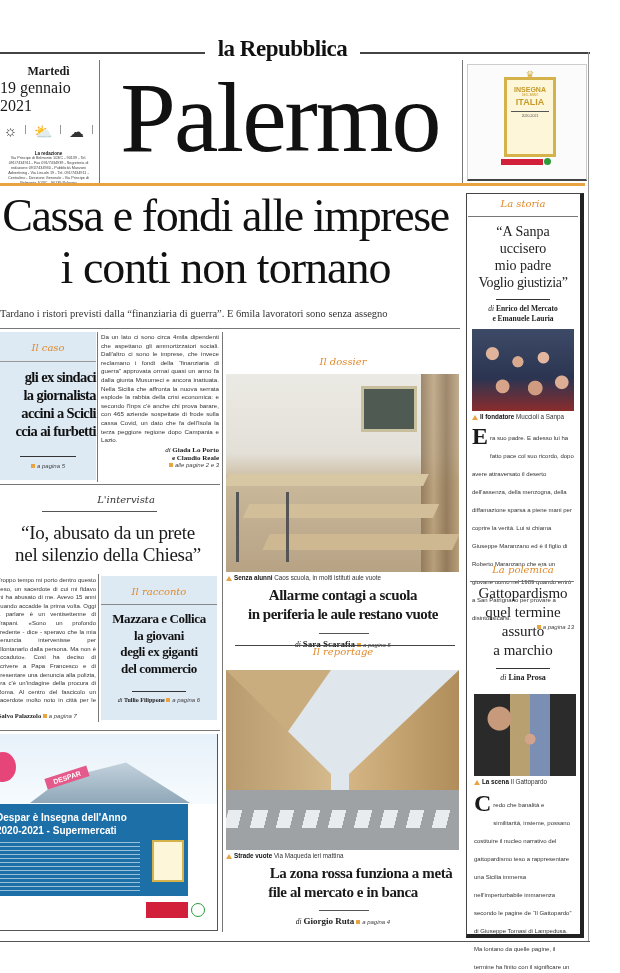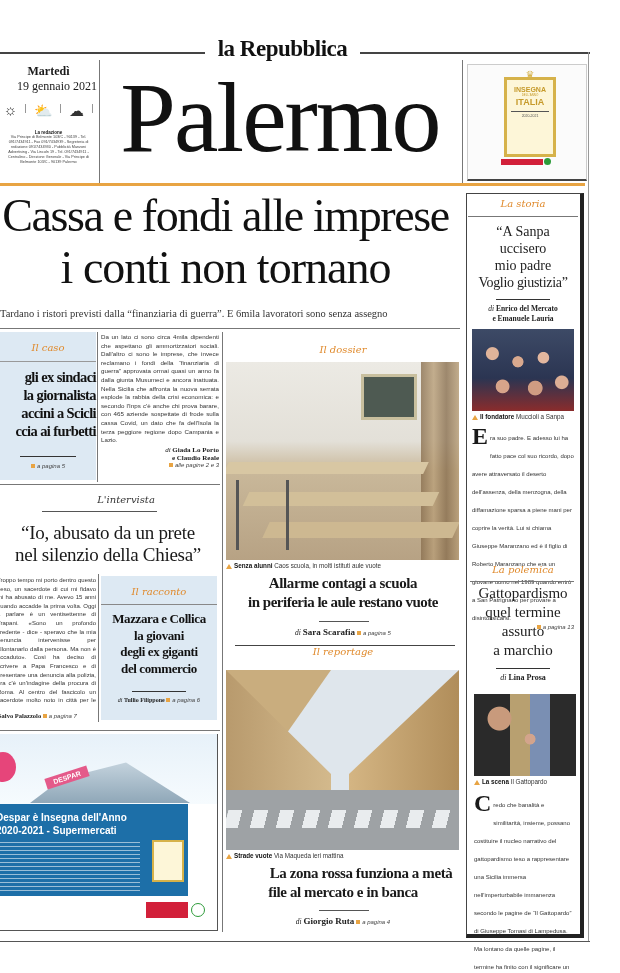"19 gennaio 2021" div { font-size: 12px -> 16px; text-align: right -> left }
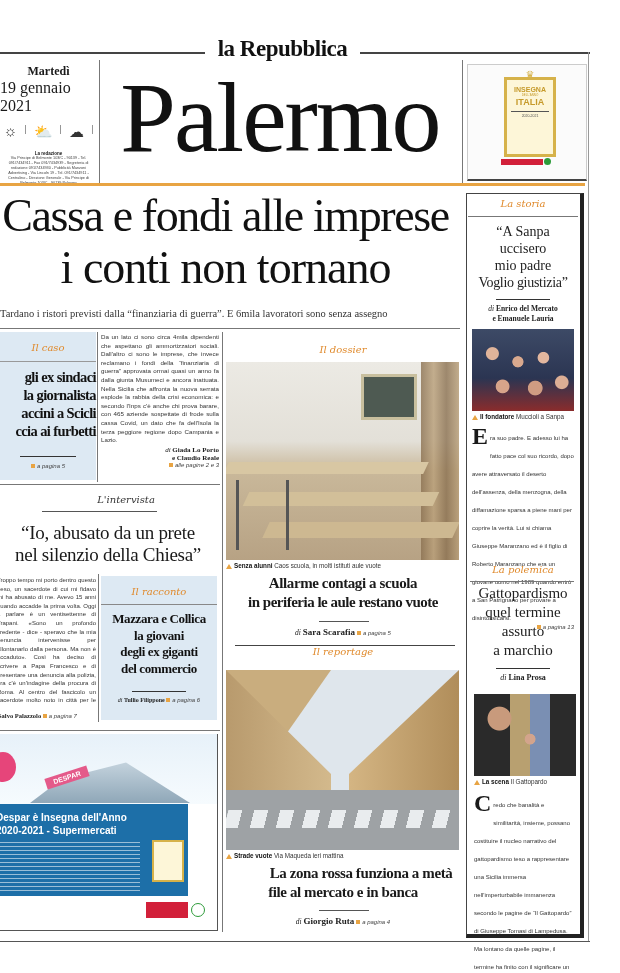"Il dossier" div { top: 336px -> 348px }
